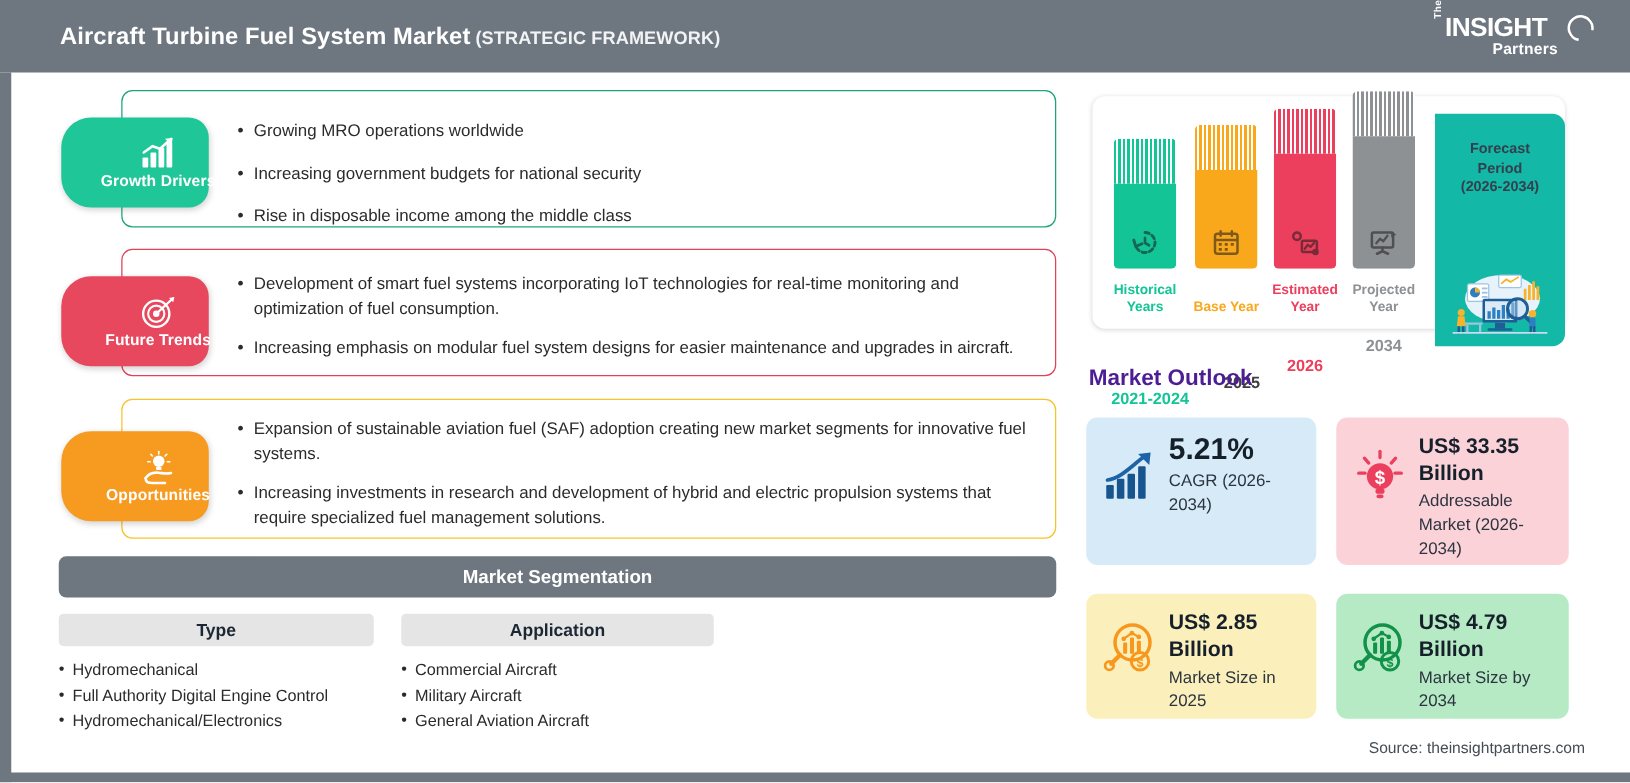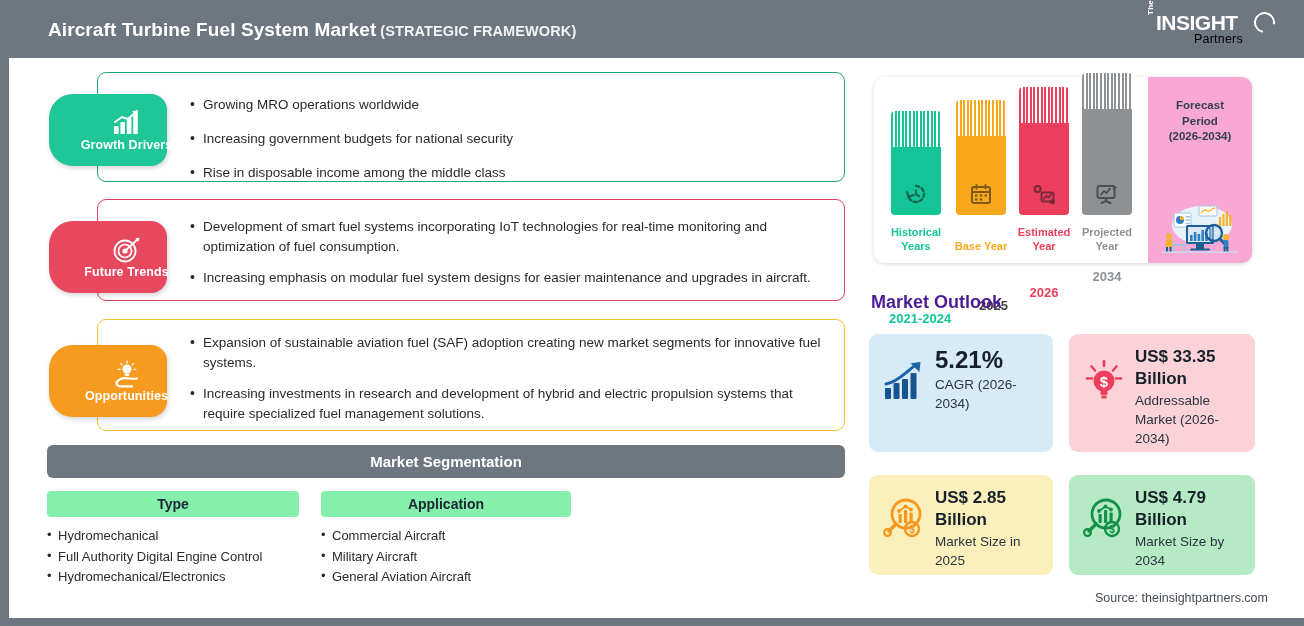"Partners" .logo-partners { color: #000000 -> #ffffff; font-weight: normal -> bold }
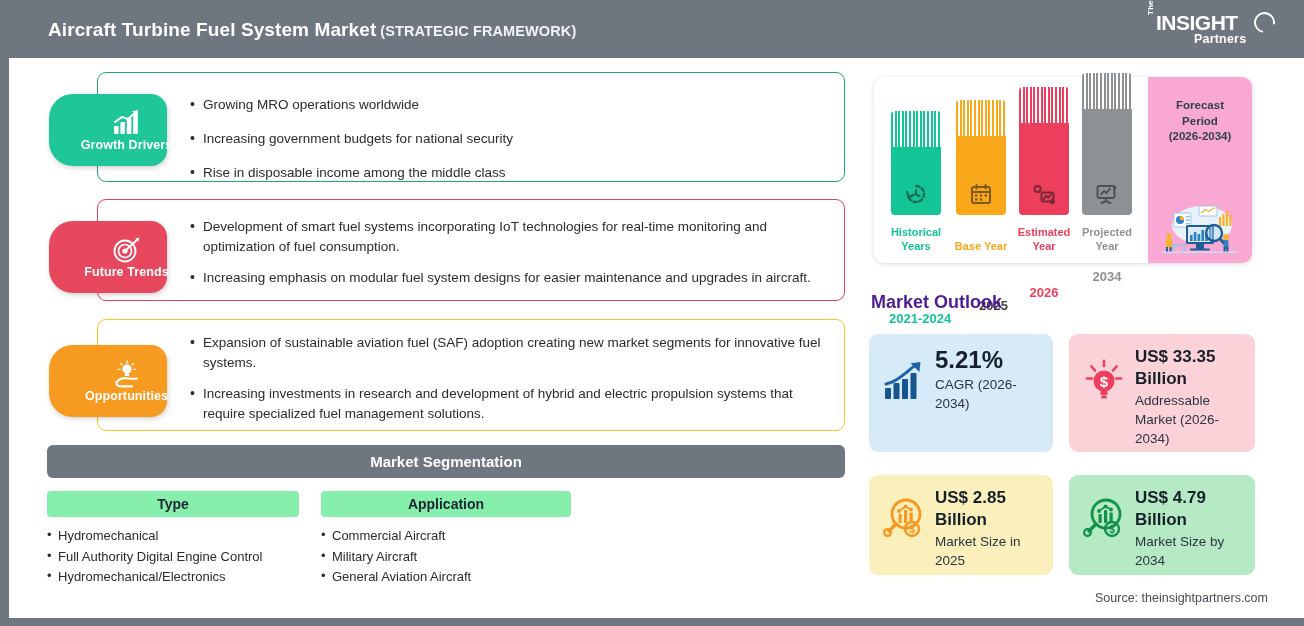"Forecast" #forecast-pane { background: #f9a8d4 -> #14b8a6; top: 0 -> 14px }
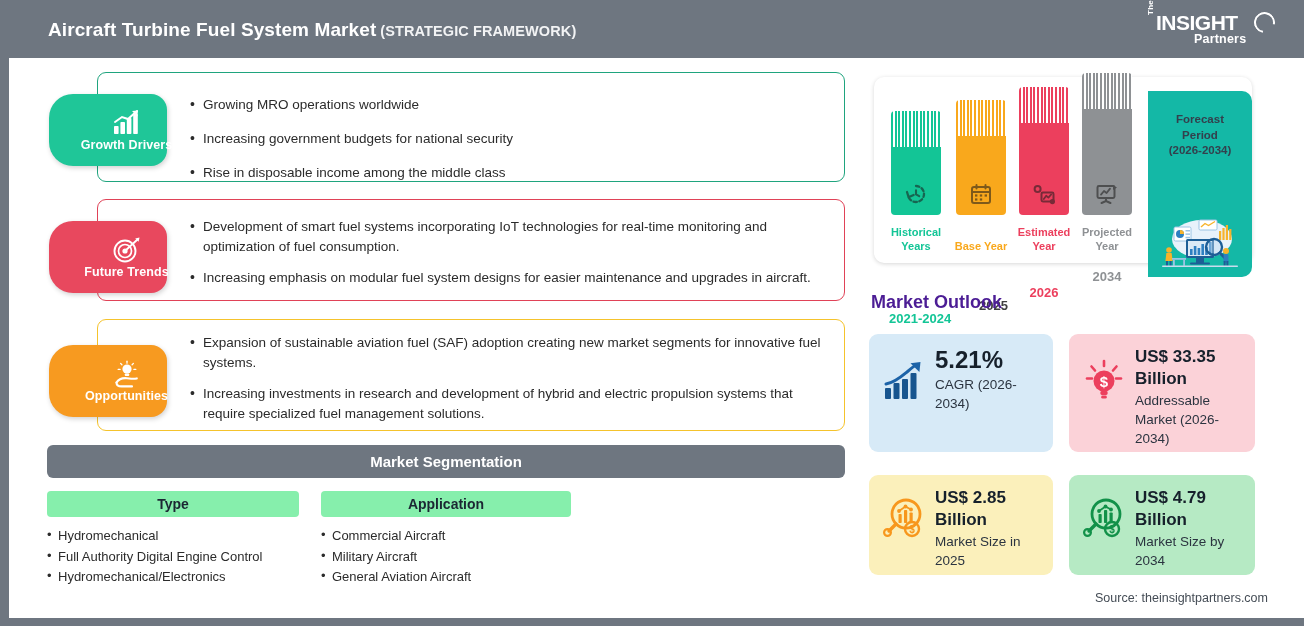"Type" .seg-col-head { background: #86efac -> #e5e5e5 }
